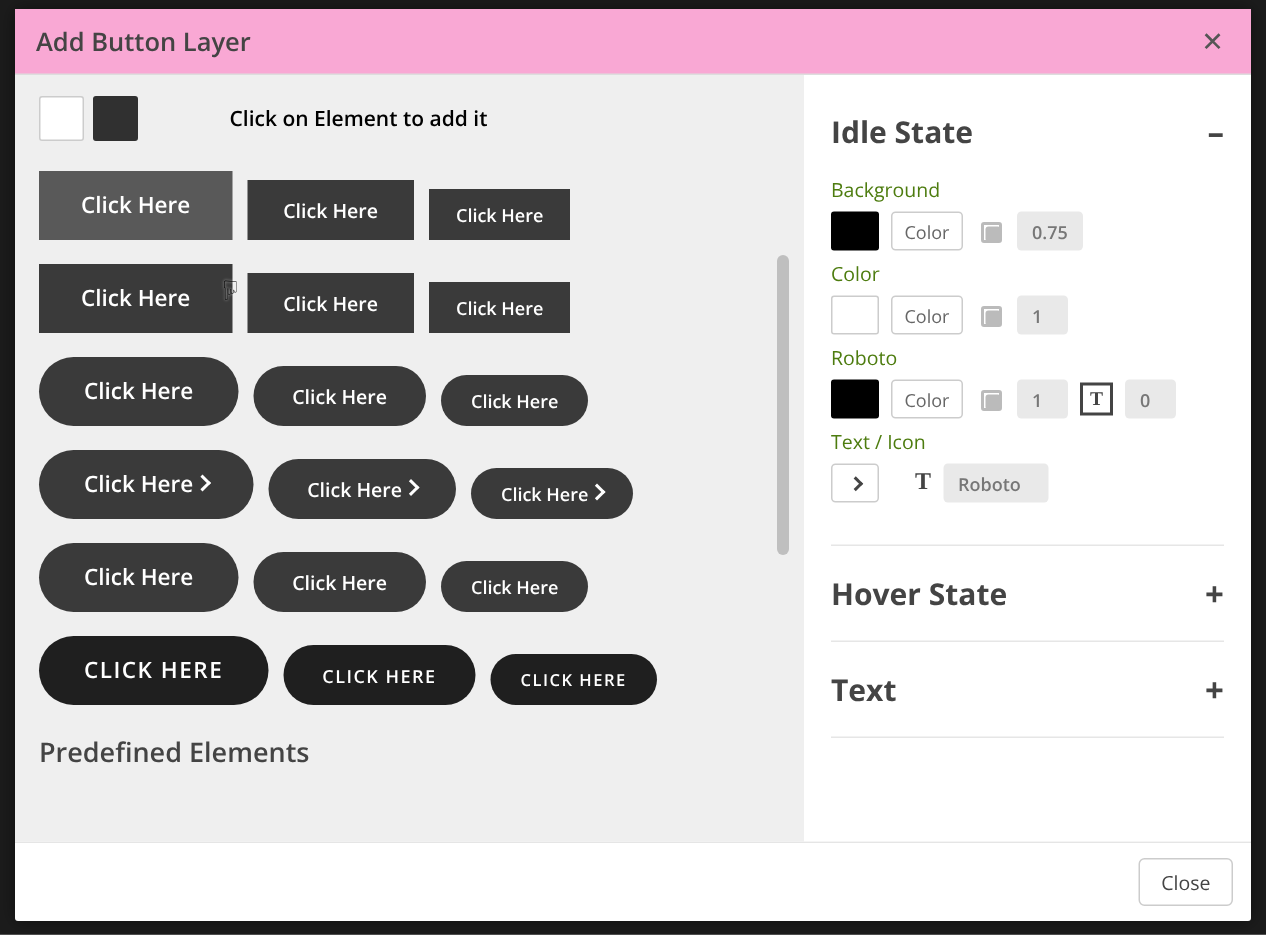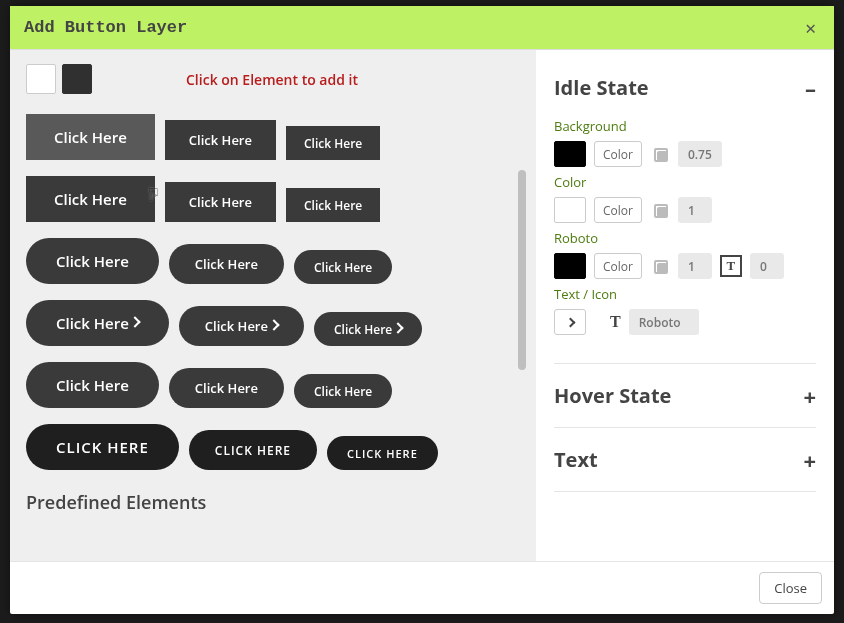"Add Button Layer" .dlg-header { background: #bef264 -> #f9a8d4; font-family: Liberation Mono, monospace -> none }
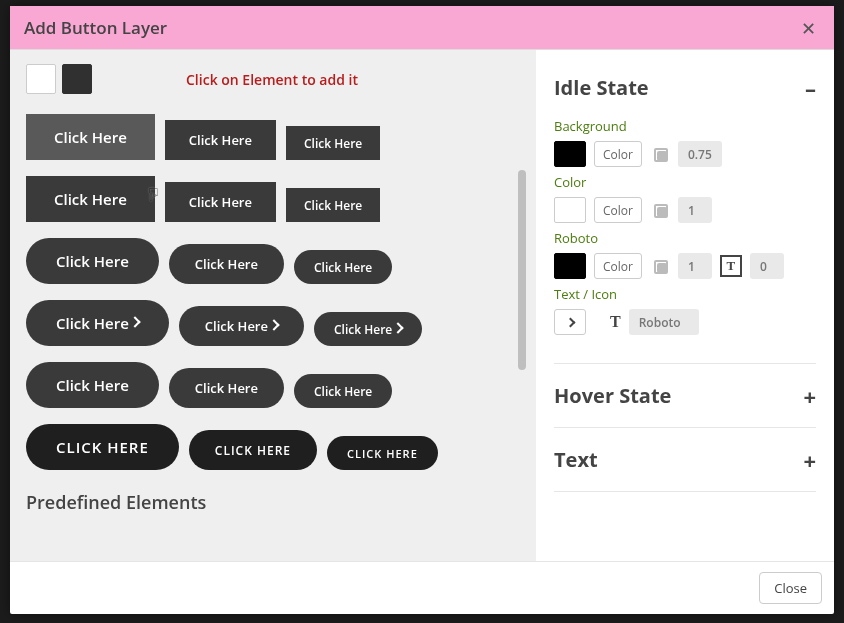"Click on Element to add" .hint-text { color: #b91c1c -> #000000; margin-left: 88px -> 55px }
